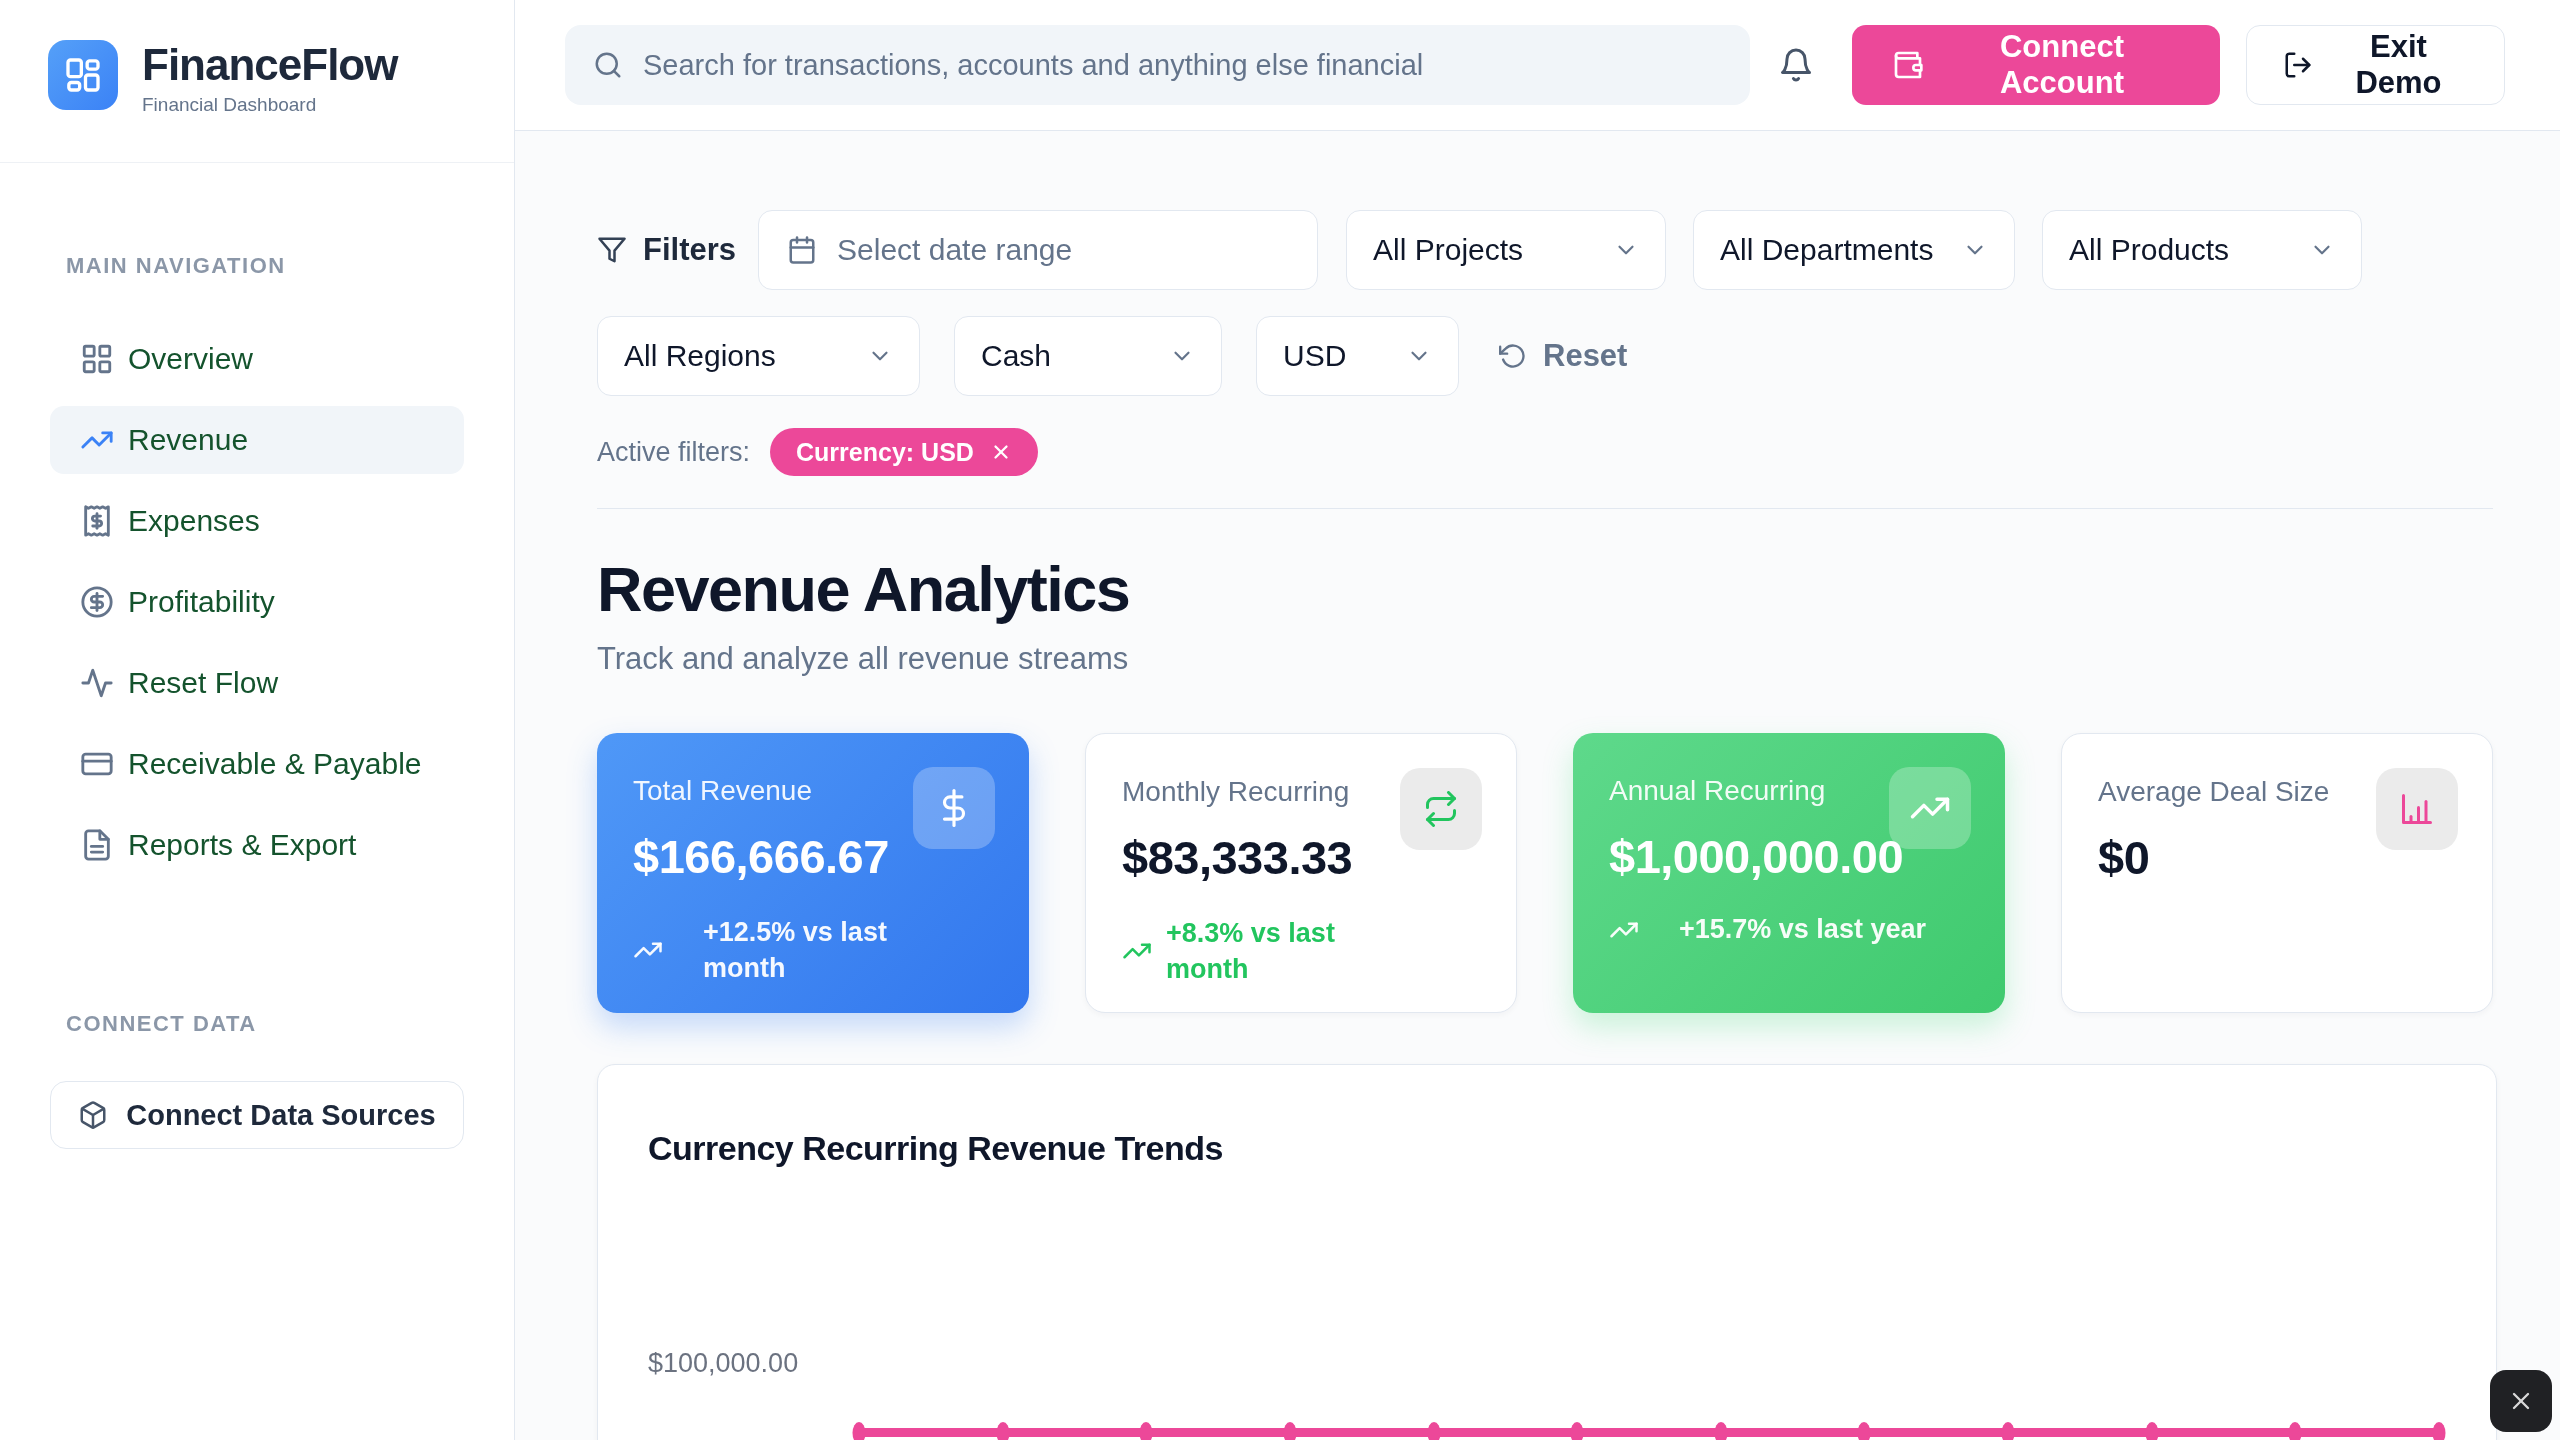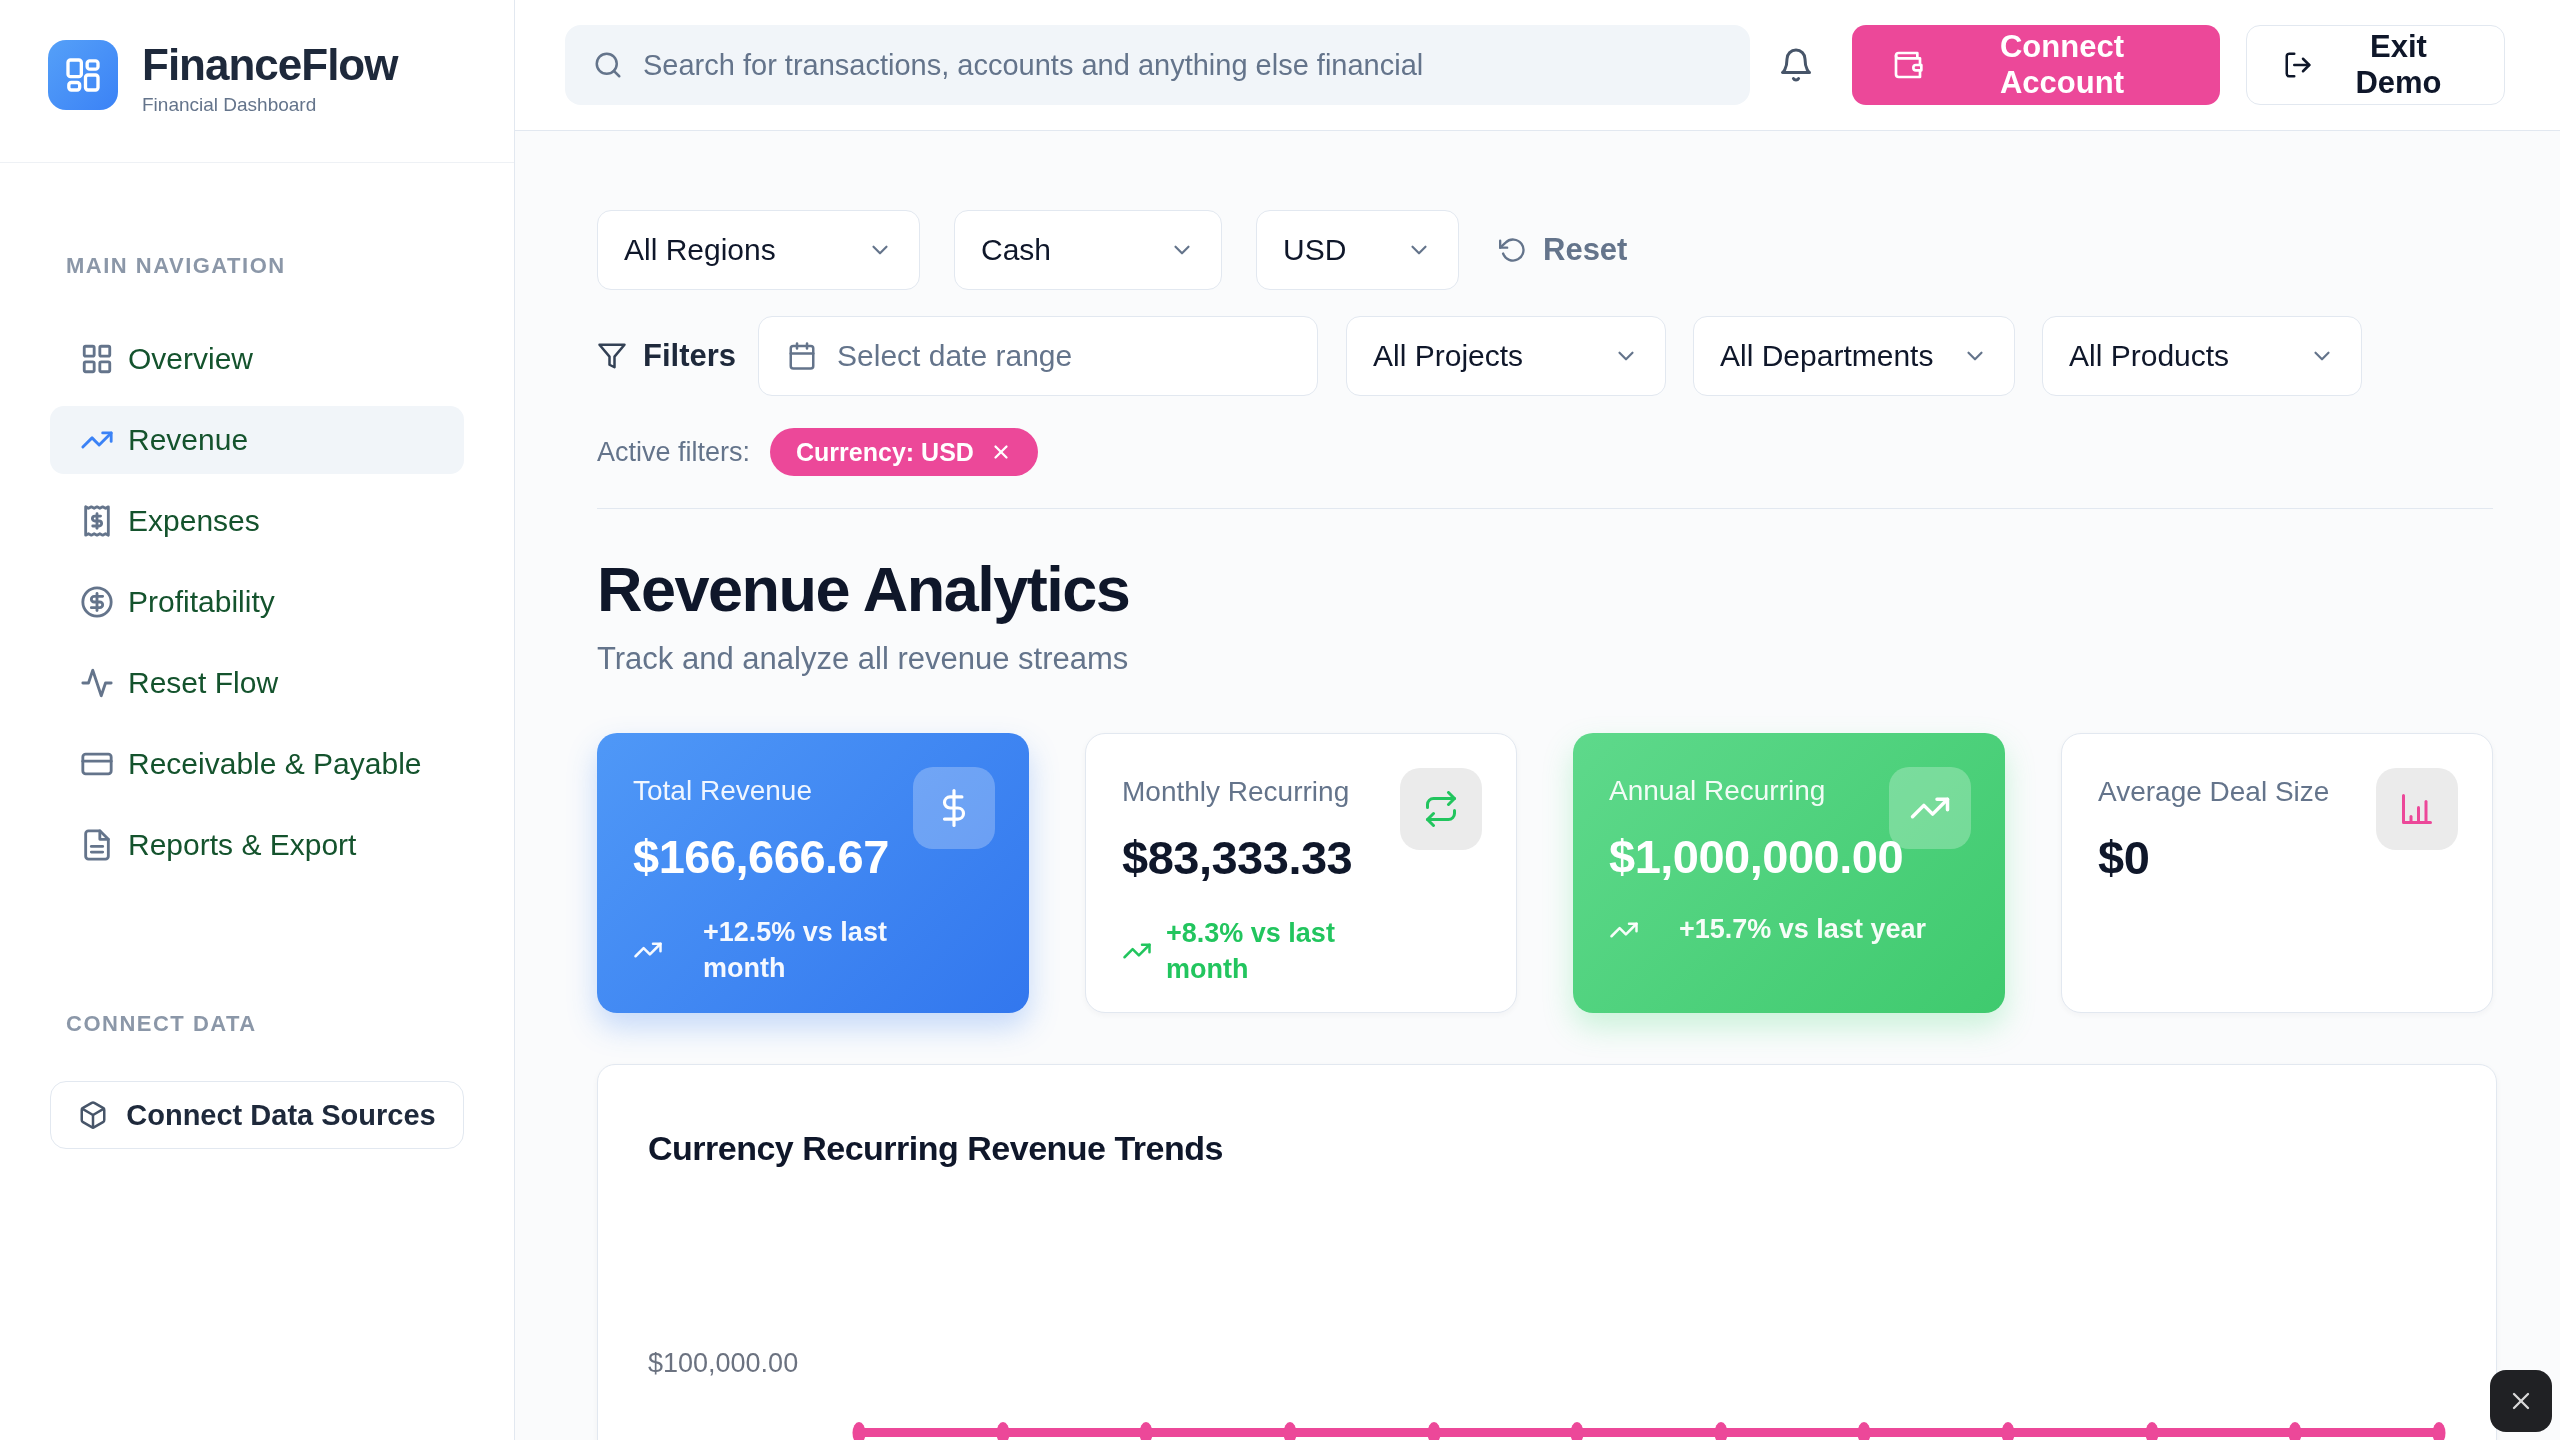"All Regions" div.filter-row { order: before "Filters" -> after "Filters" }
